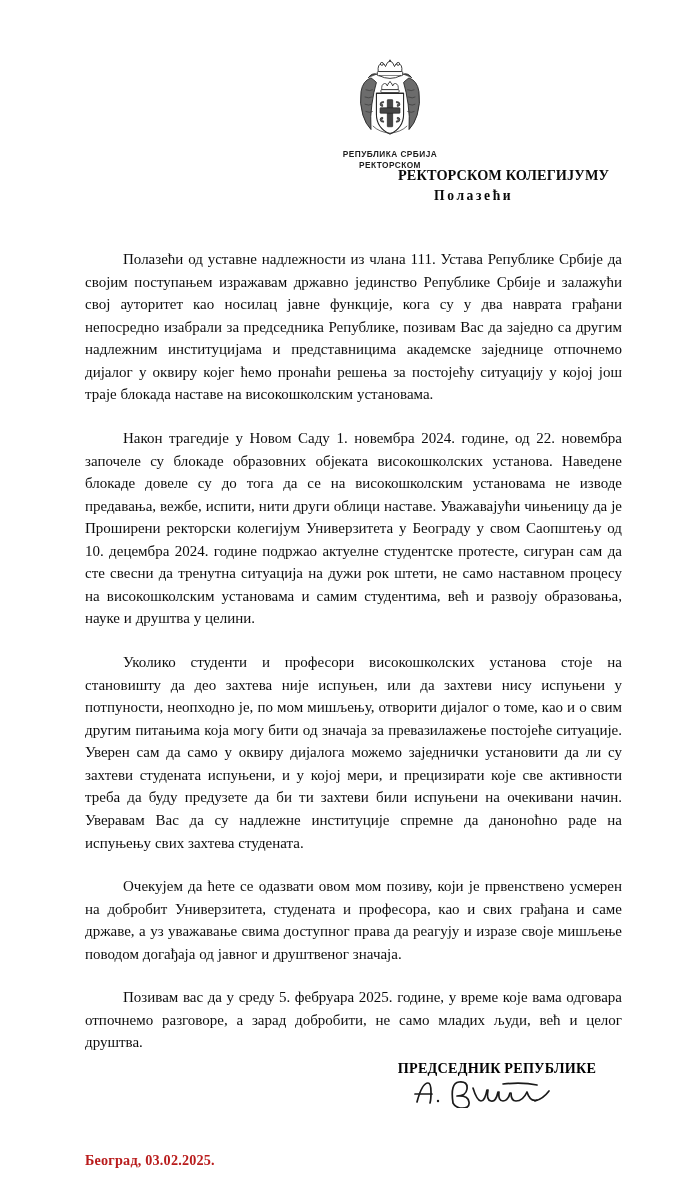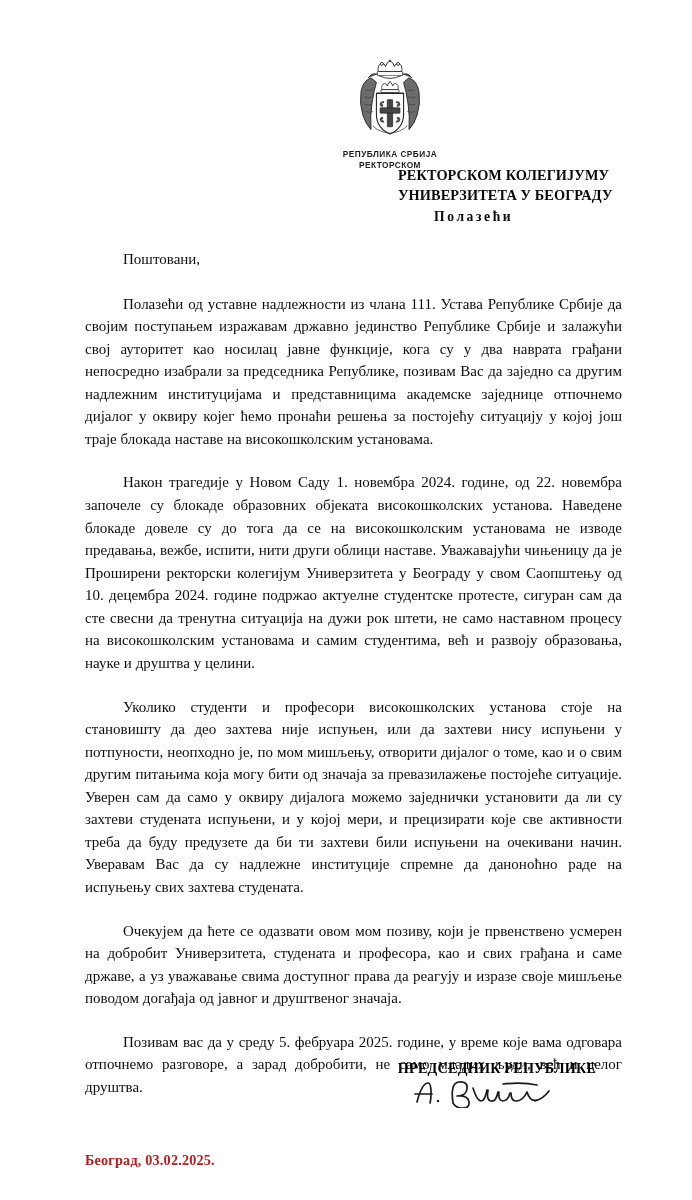"УНИВЕРЗИТЕТА У БЕОГРАДУ" div { html: <div>УНИВЕРЗИТЕТА У БЕОГРАДУ</div> -> none }
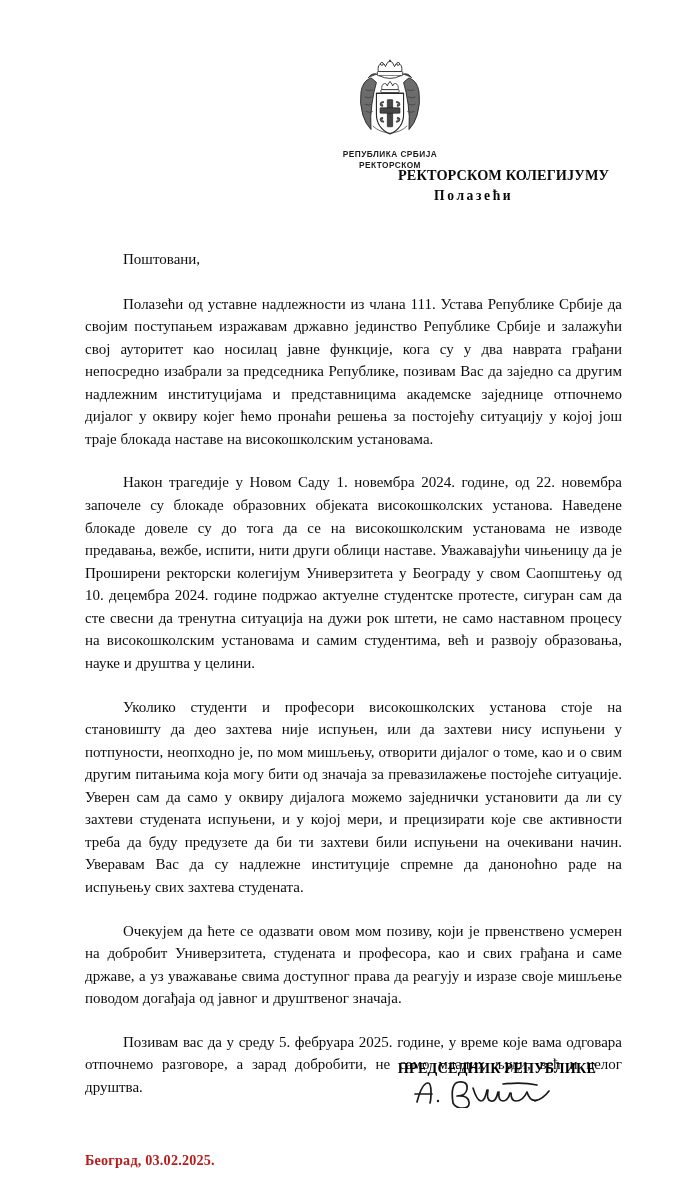"Поштовани," div.salutation { html: <div>Поштовани,</div> -> none }
